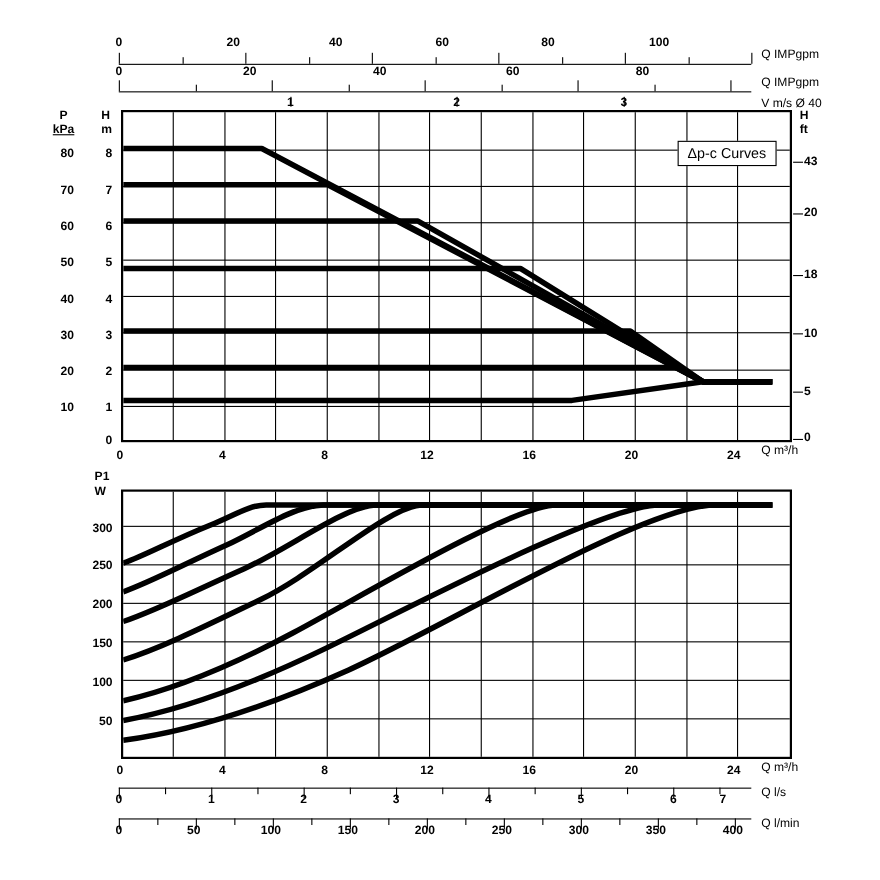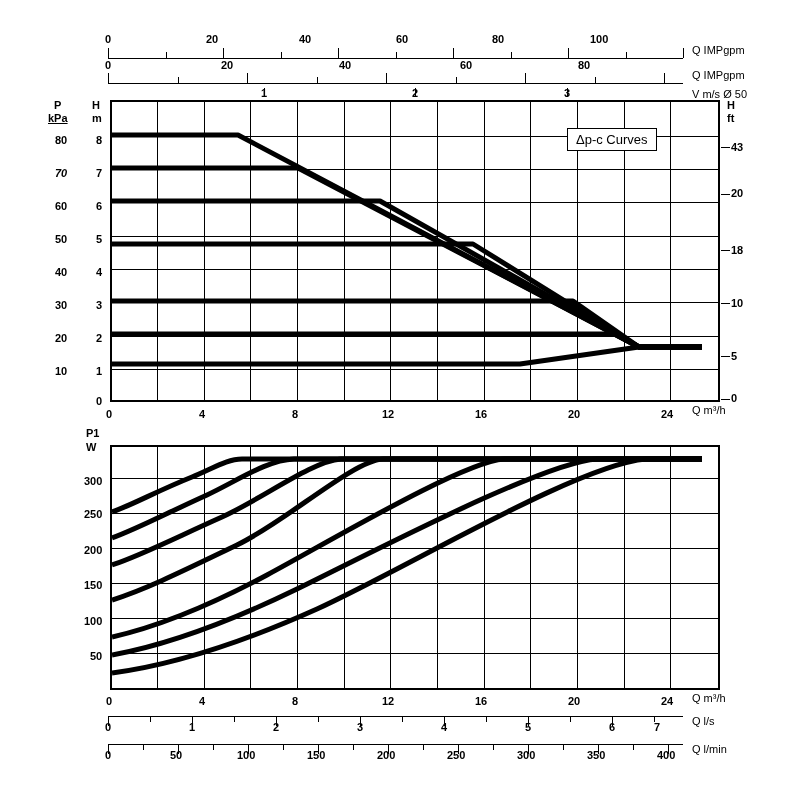"V m/s Ø 50" div.axtitle { text: 50 -> 40 }
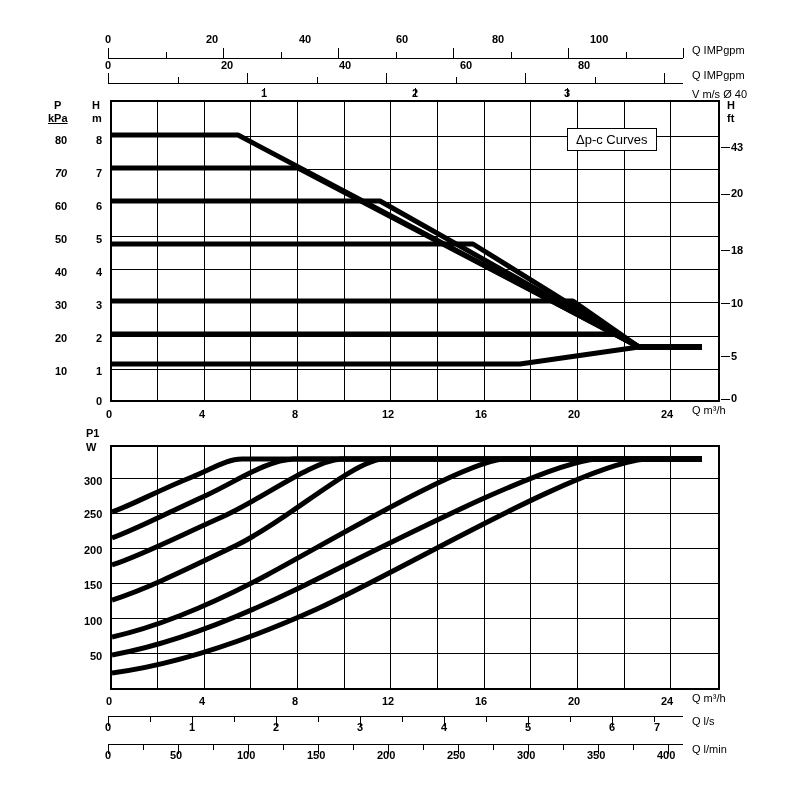"Δp-c Curves" div.badge { left: 567px -> 616px }
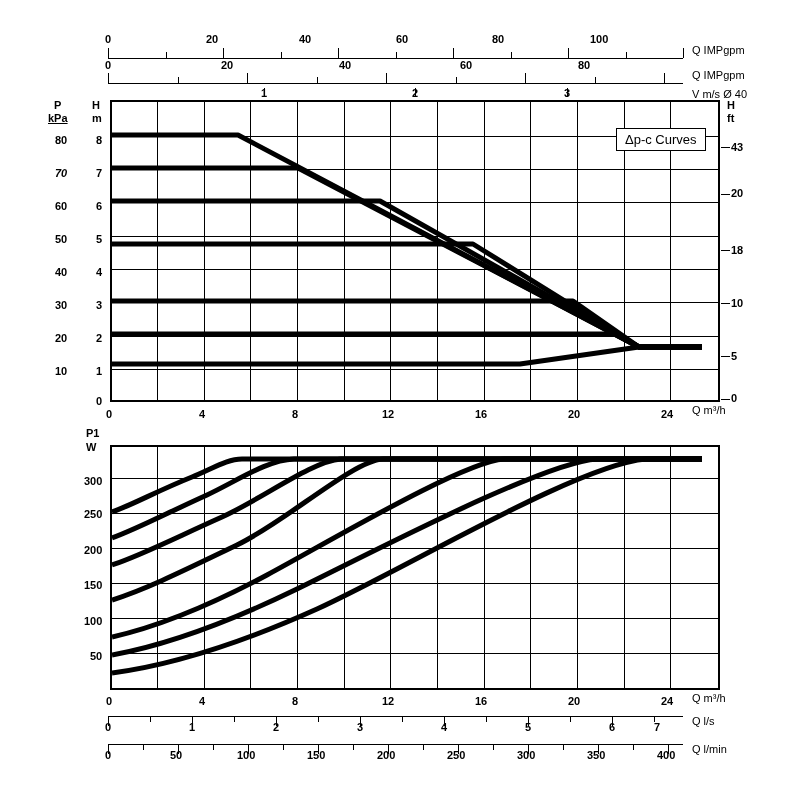"70" div.lbl { font-style: italic -> none }
